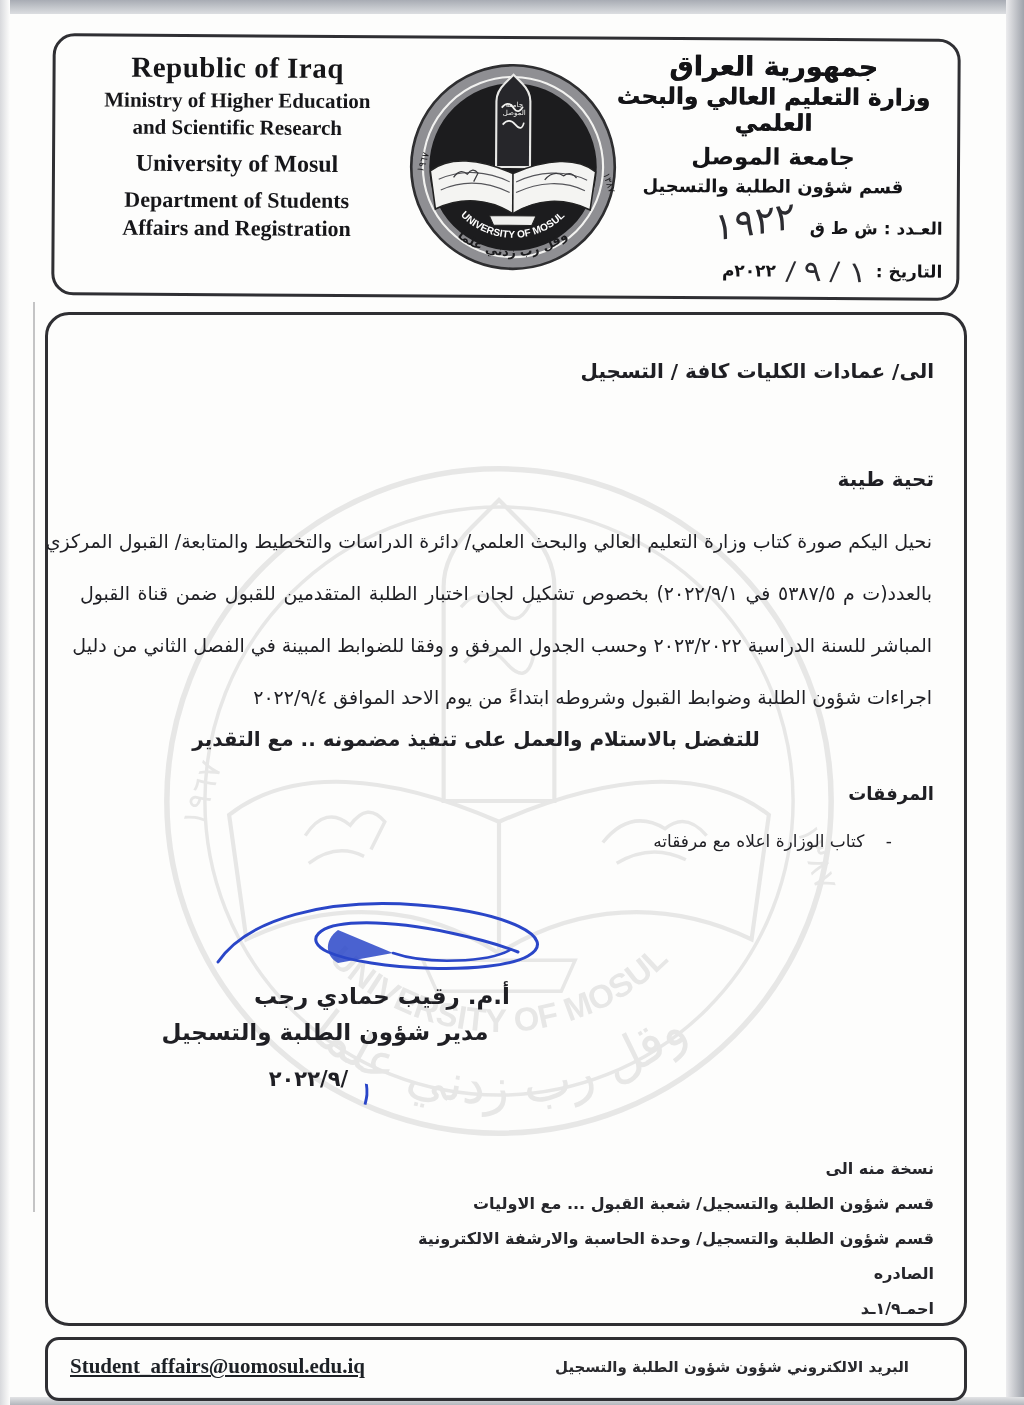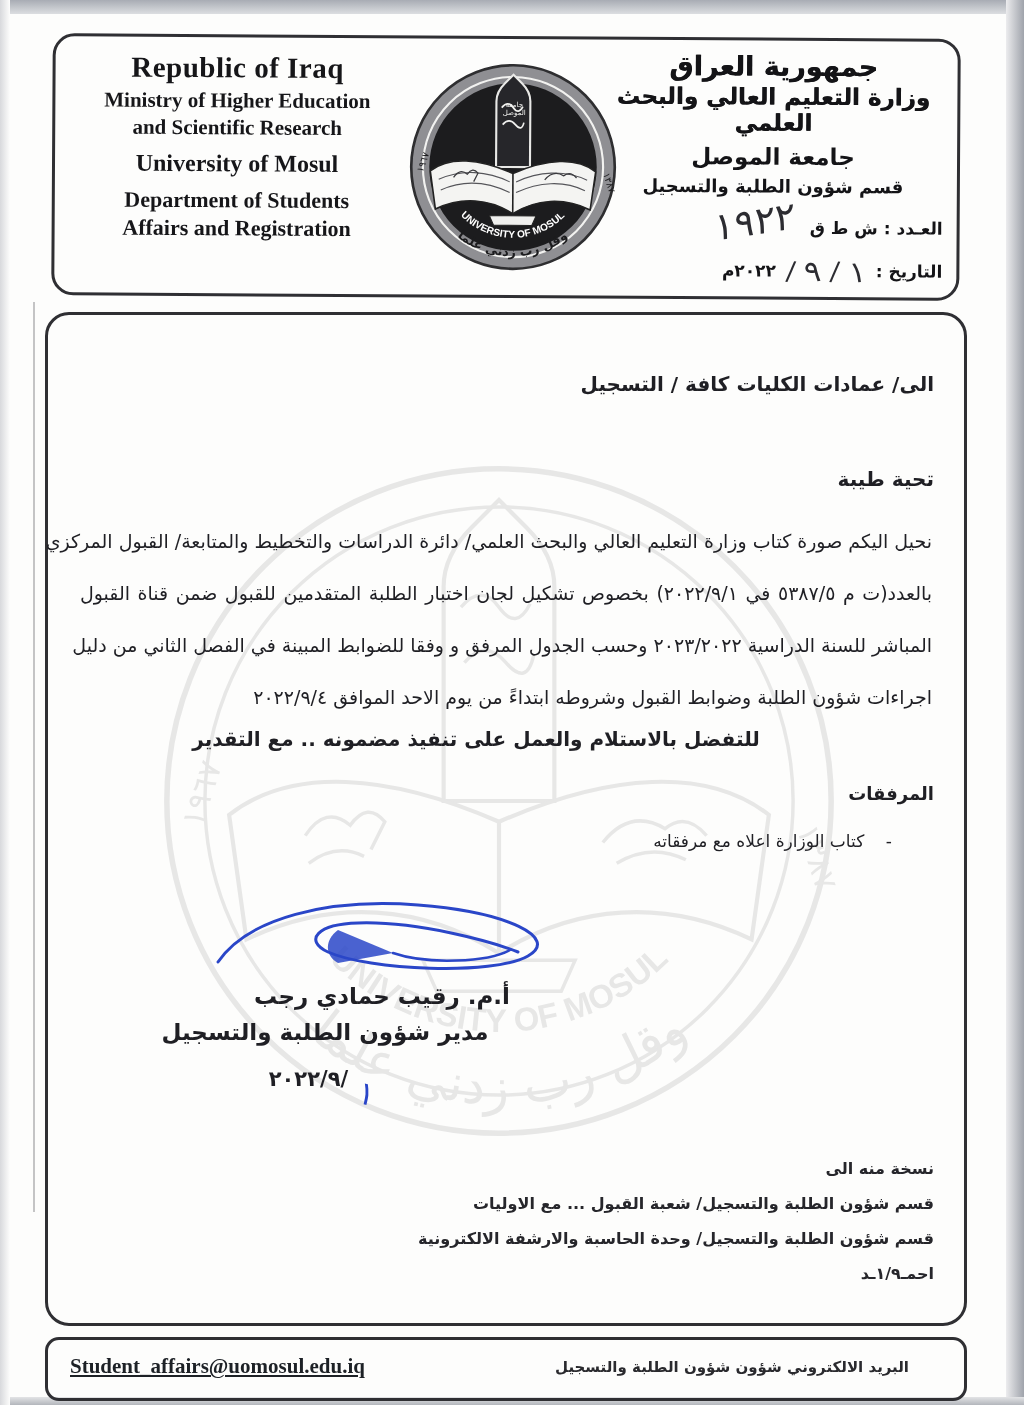"الى/ عمادات الكليات كافة /" .to-line { top: 57px -> 44px }
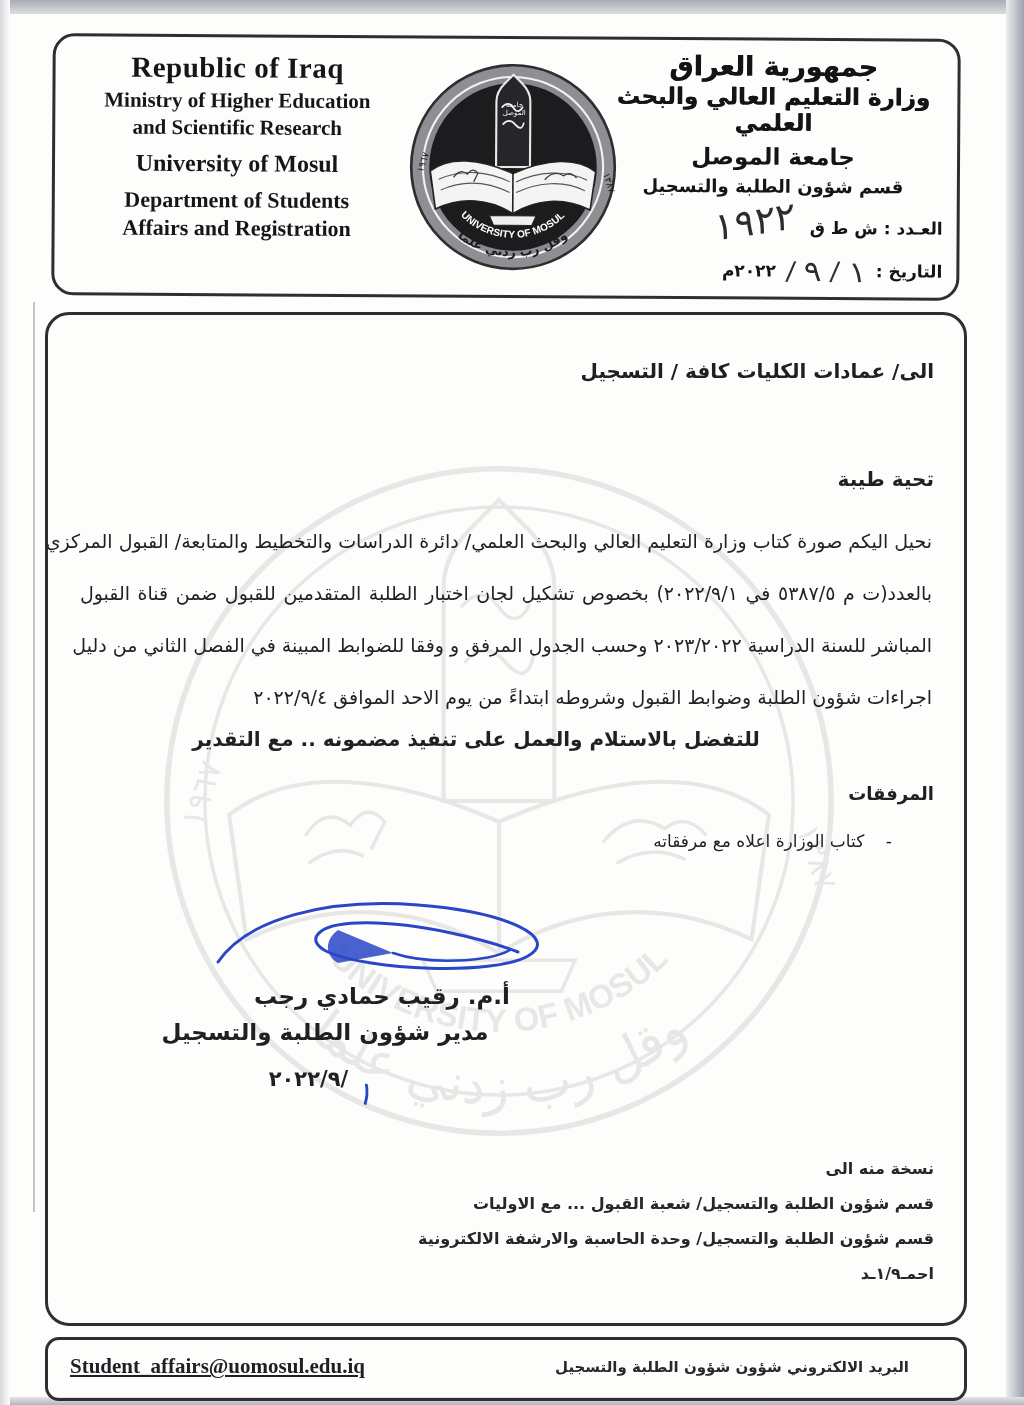"الصادره" div.cc-item { html: none -> <div>الصادره</div> }
